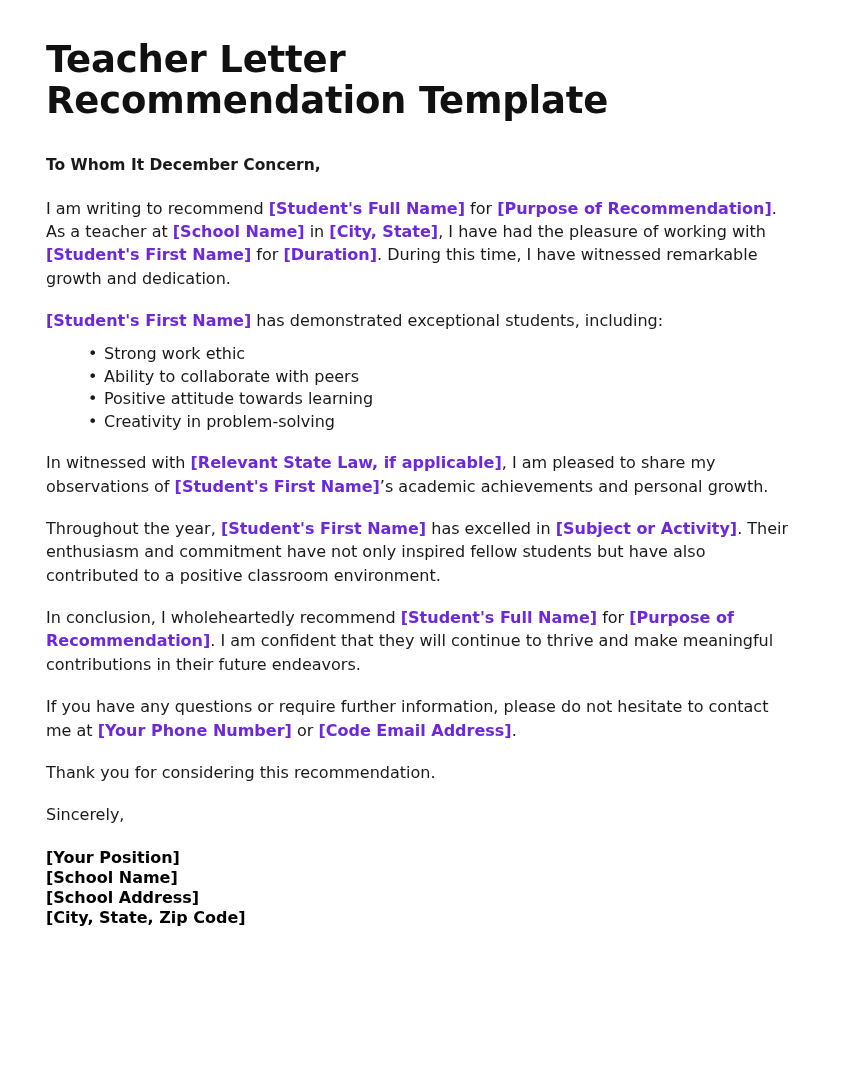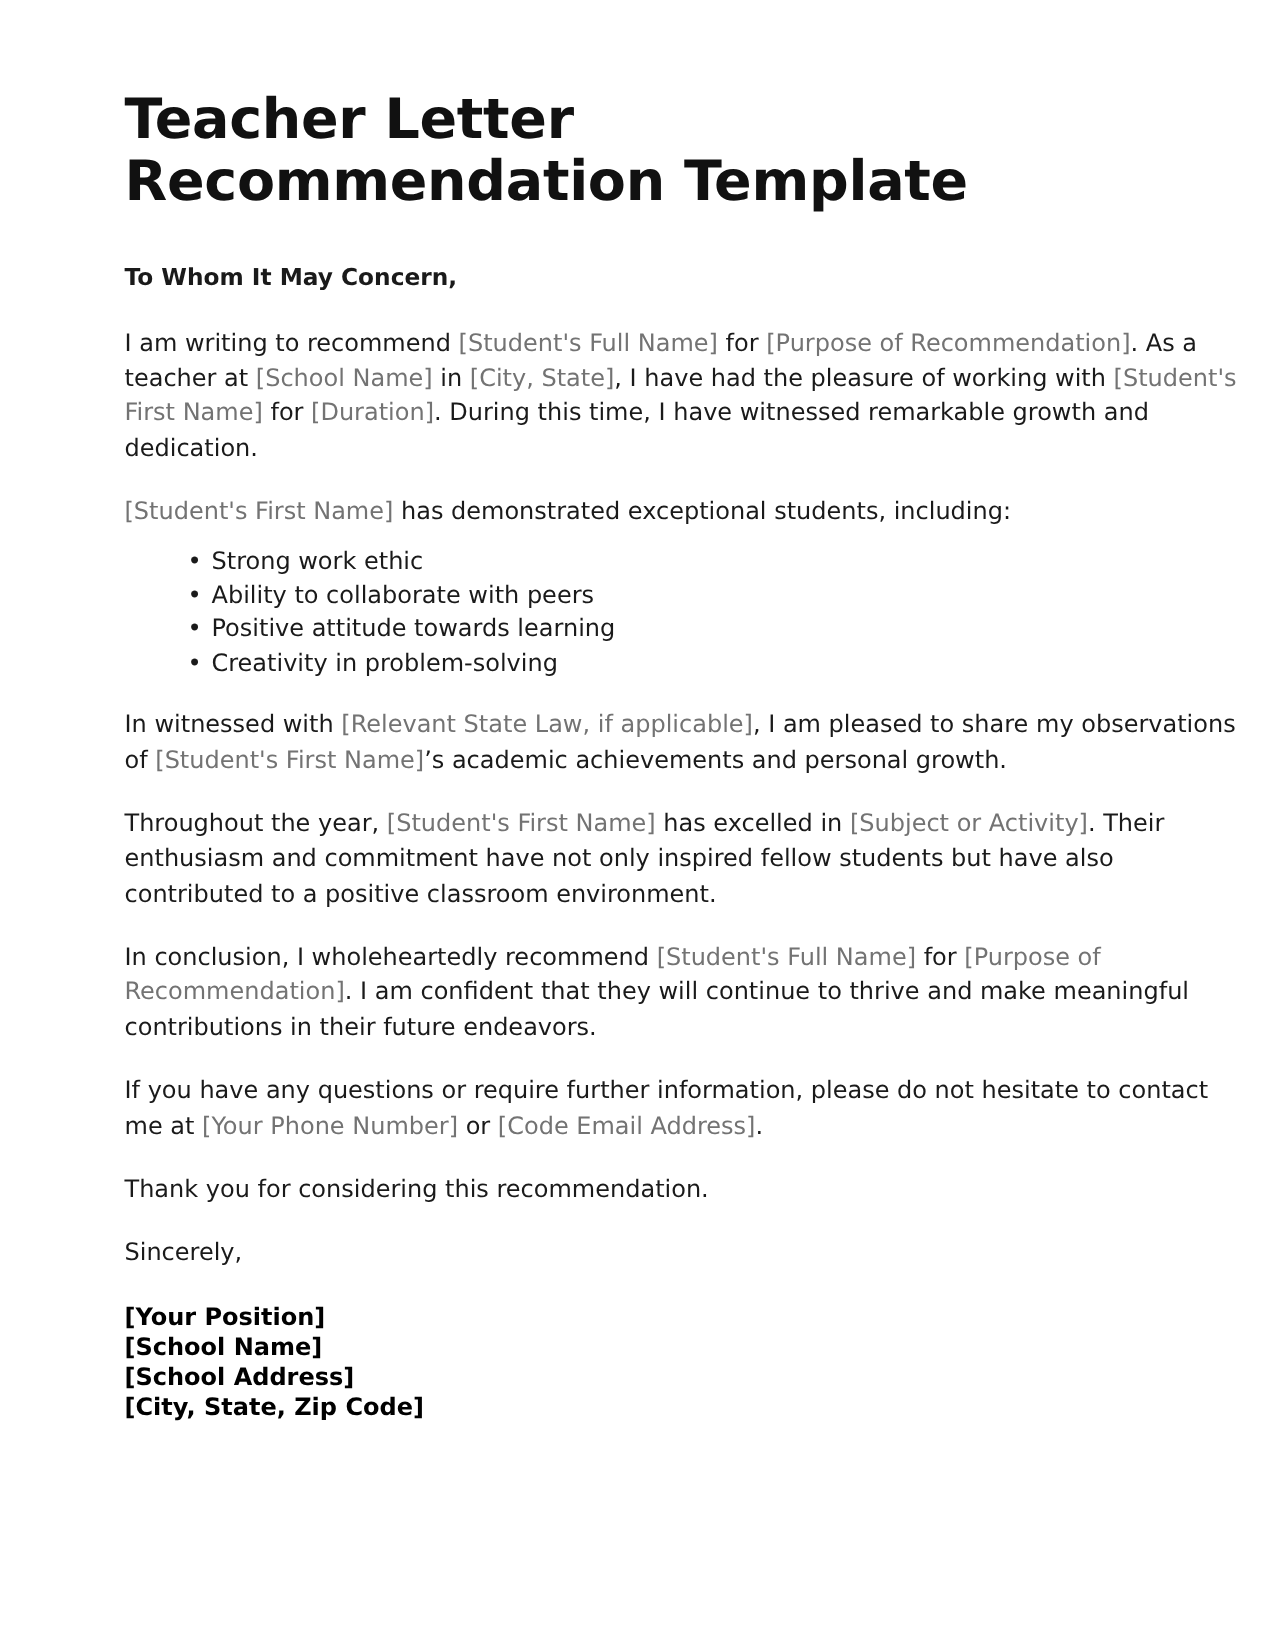"Teacher Letter Recommendation Template" .content { margin-left: 37px -> none; top: 60px -> 40px }
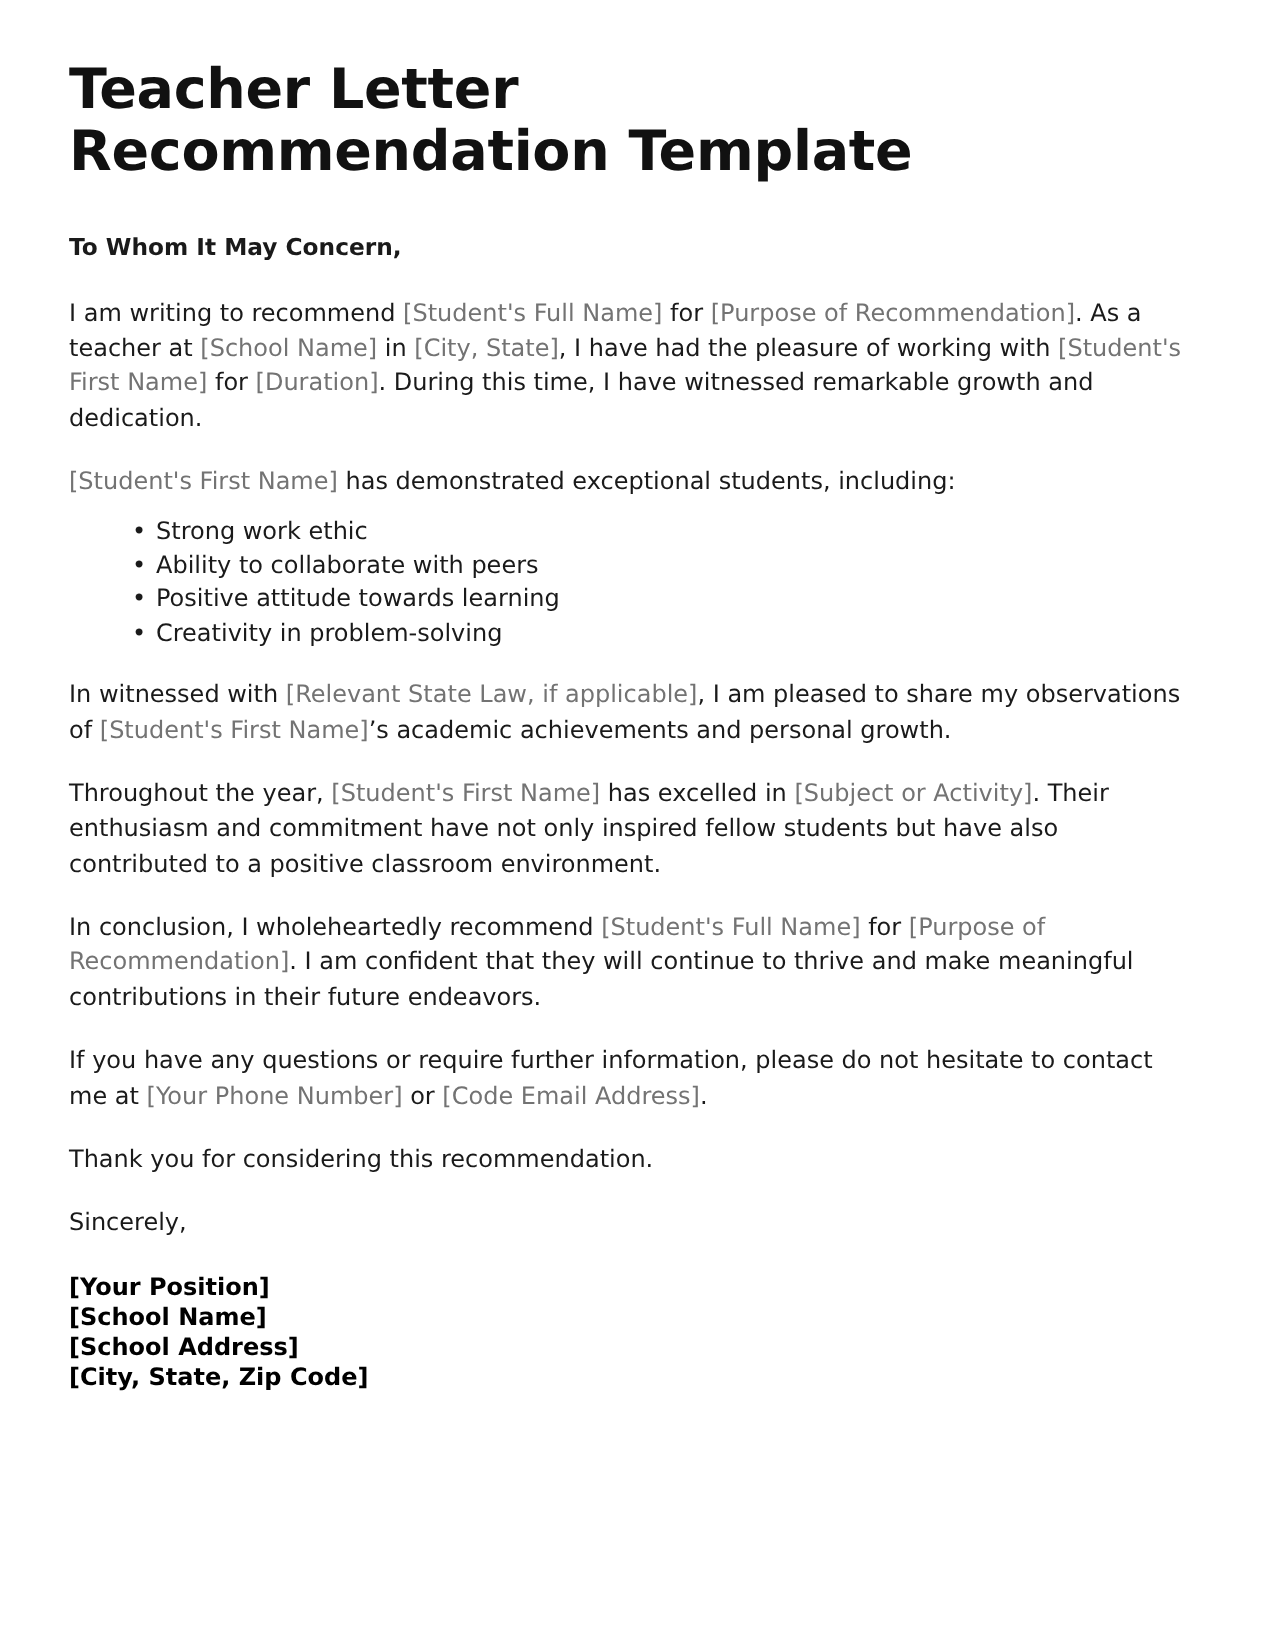"To Whom It May Concern," p.salutation { text: May -> December }
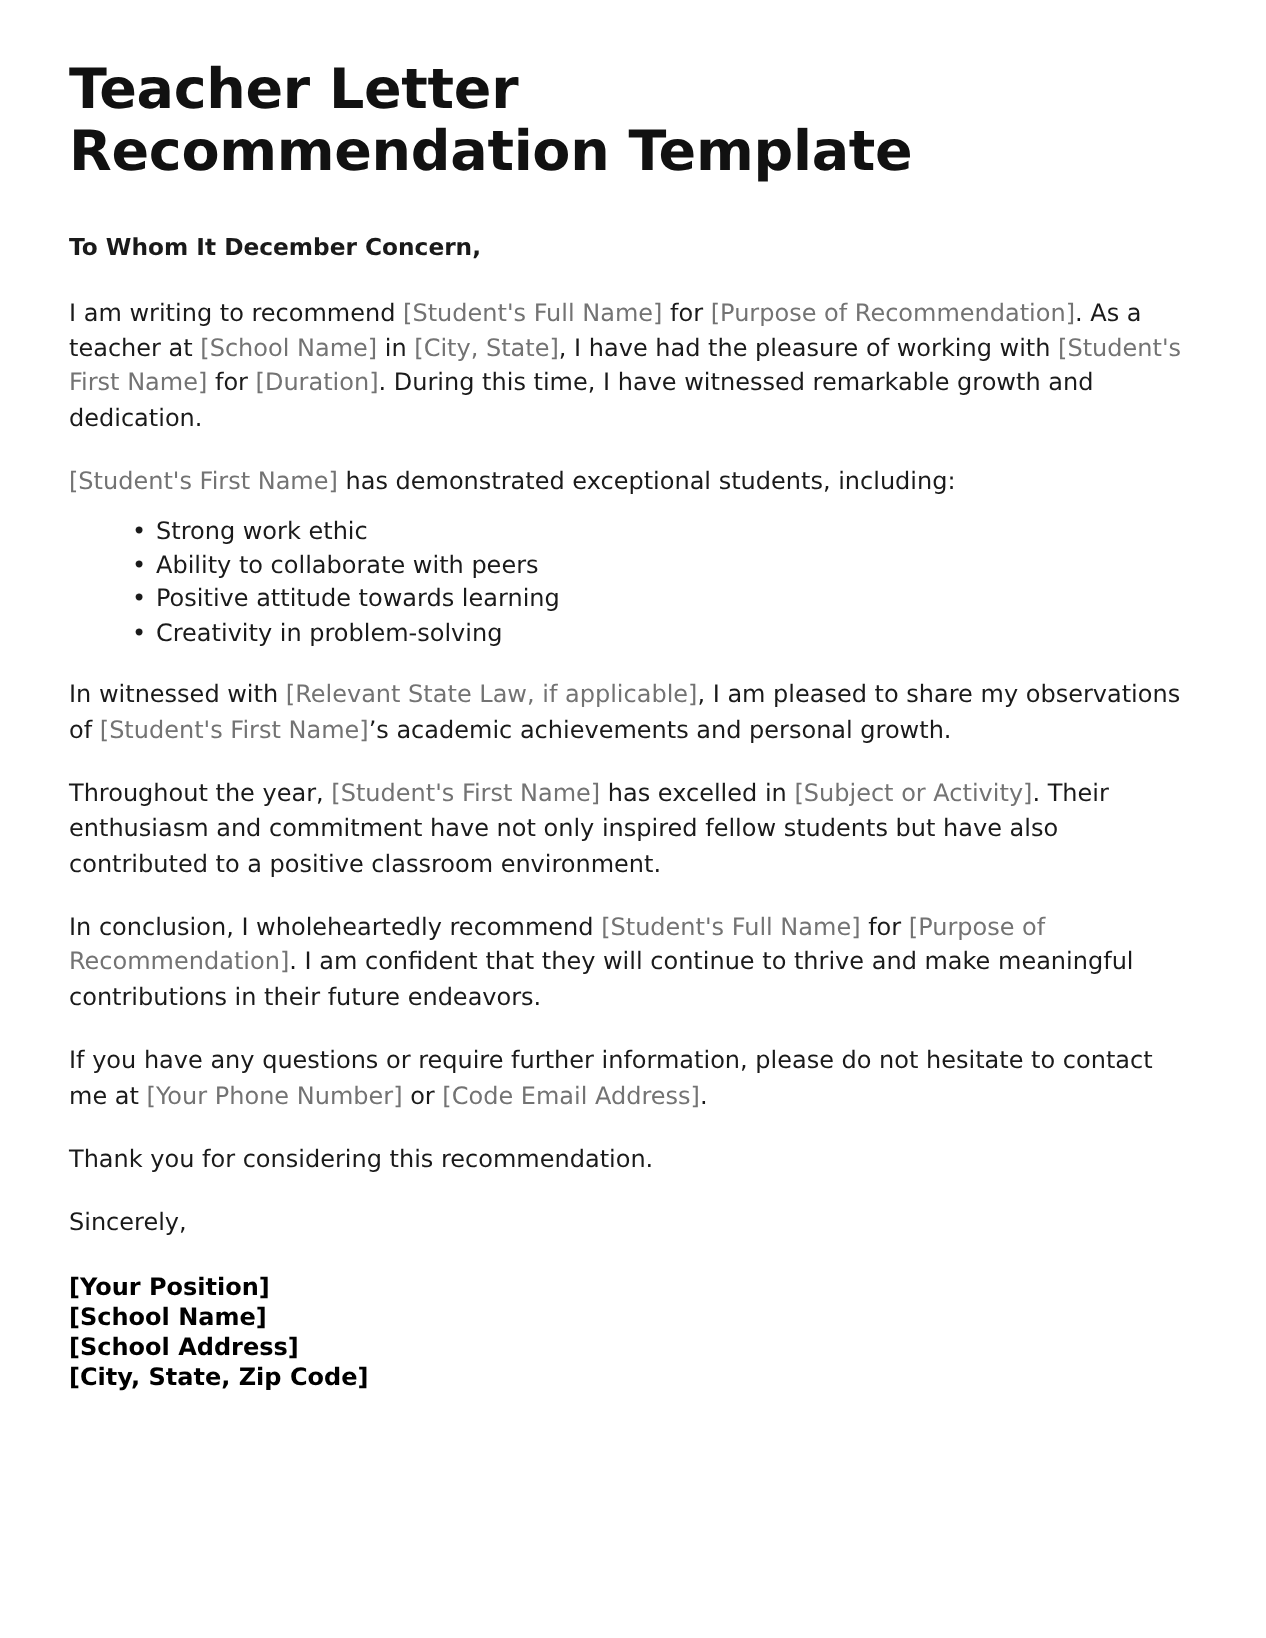"[Student's Full Name]" .para b, .para strong { color: #737373 -> #6d28d9; font-weight: normal -> bold }
